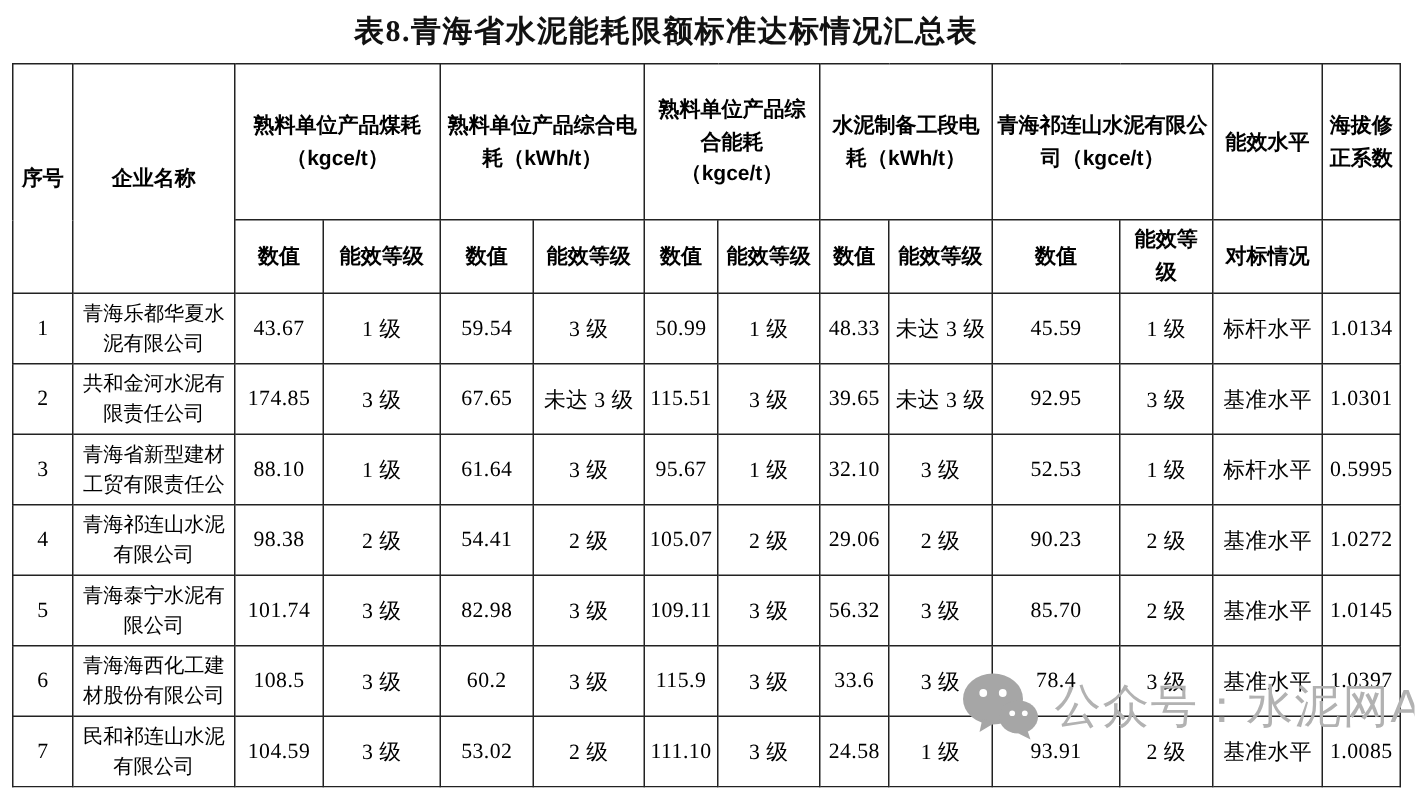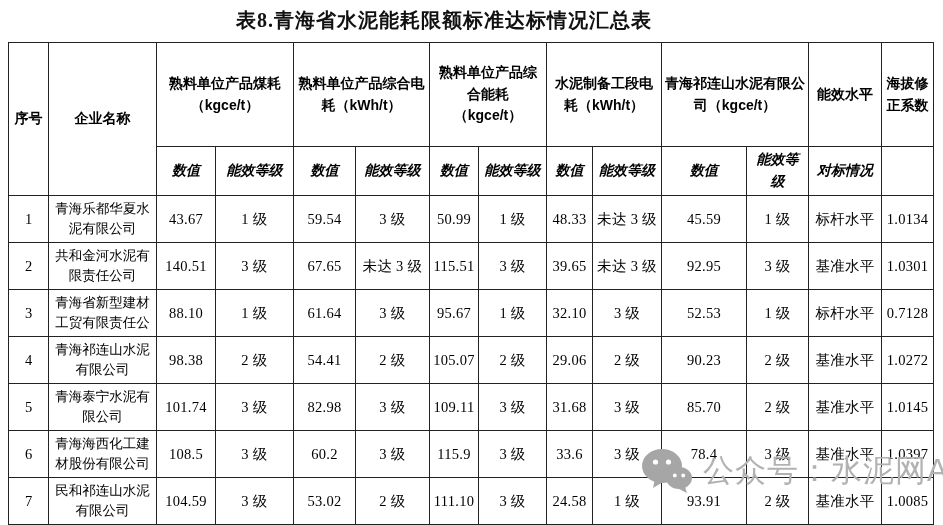"数值" tr.h2 { font-style: italic -> none }
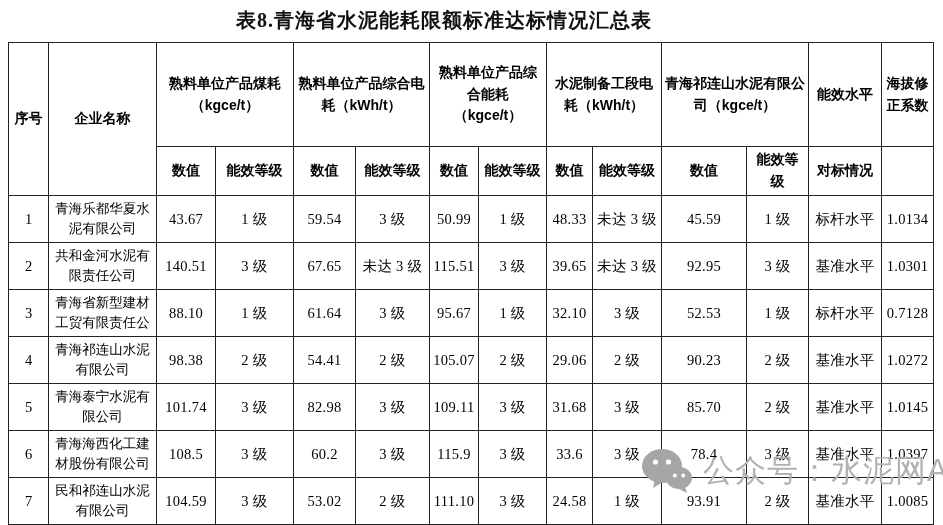"140.51" td.val { text: 140.51 -> 174.85 }
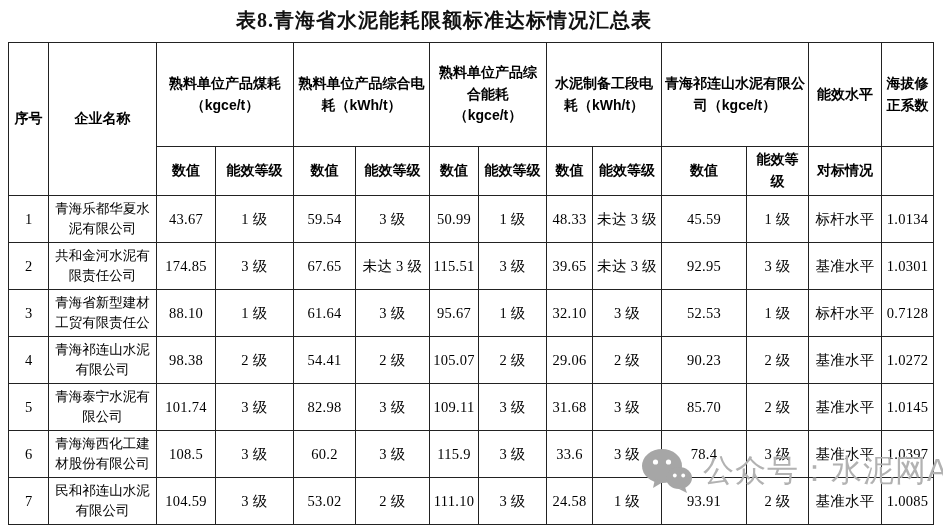"0.7128" td.val { text: 0.7128 -> 0.5995 }
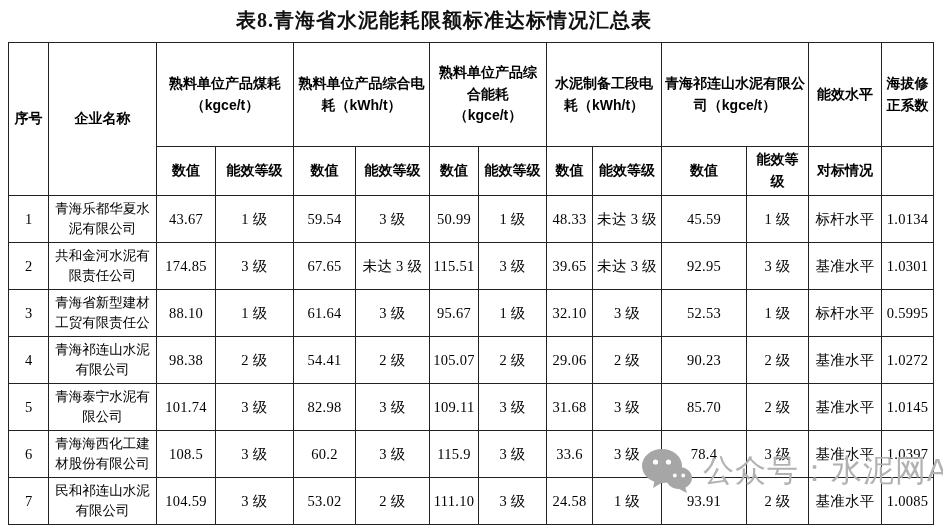"31.68" td.val { text: 31.68 -> 56.32 }
